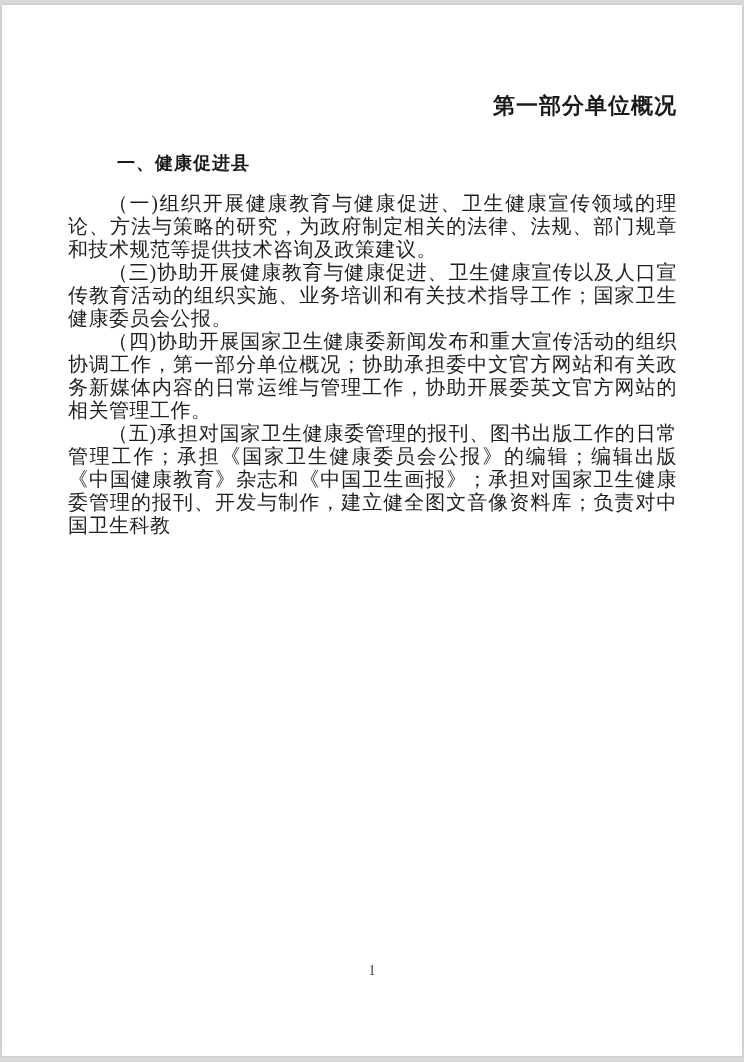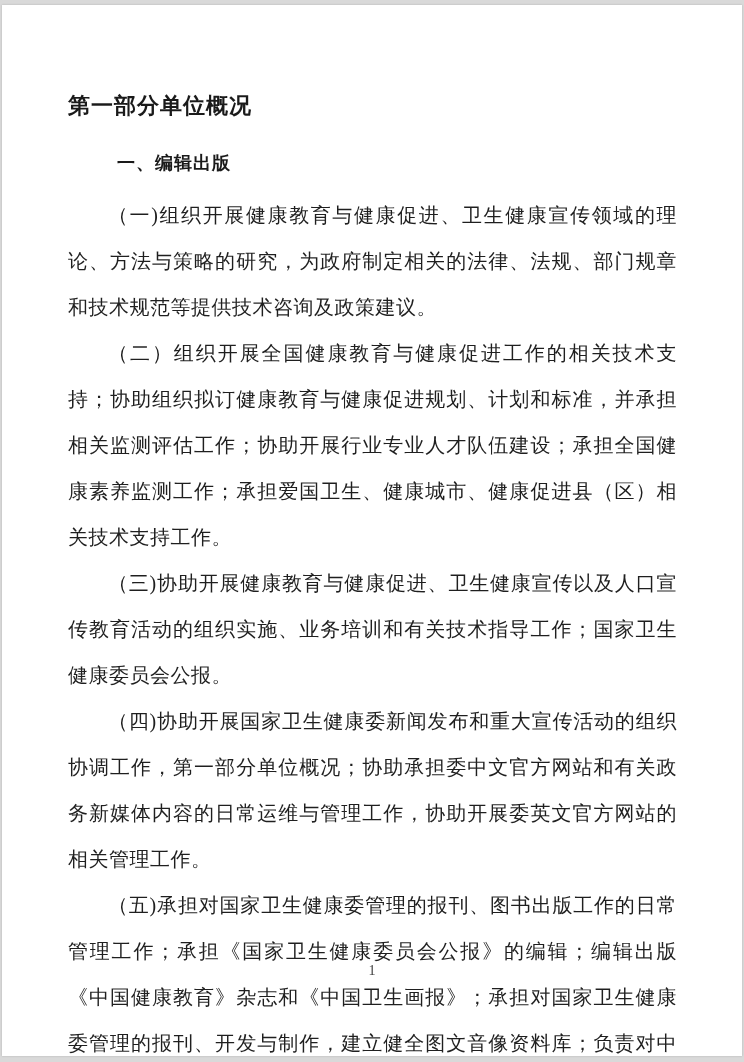"第一部分单位概况" .doc-title { text-align: left -> right }
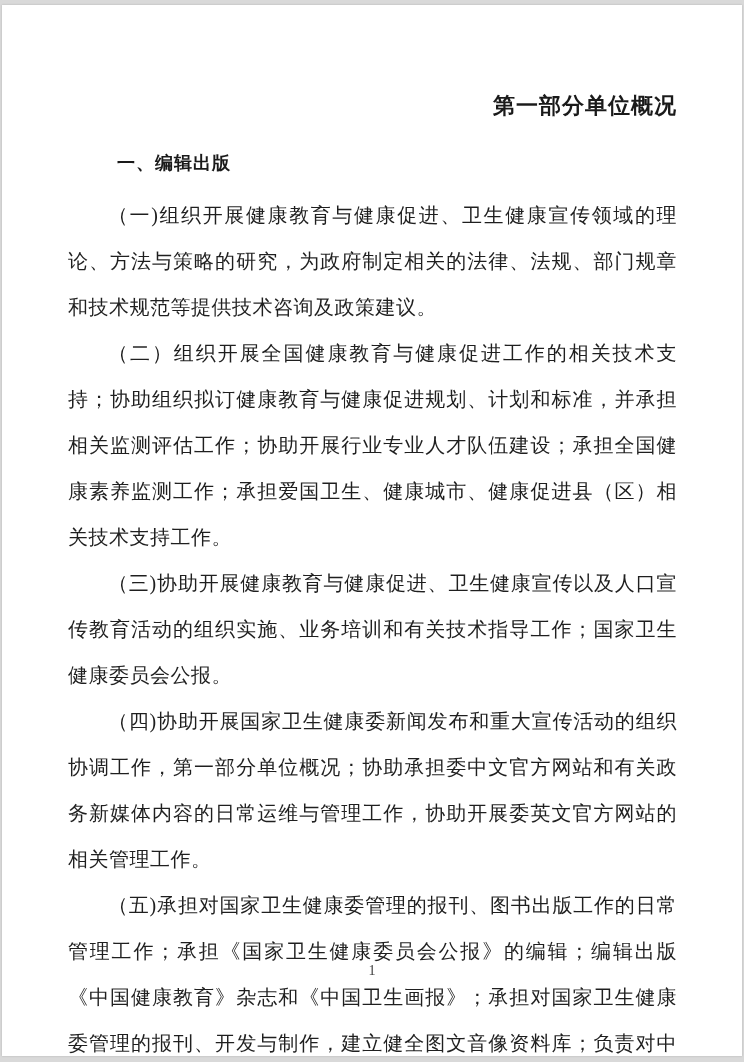"一、编辑出版" h2.section-heading { text: 编辑出版 -> 健康促进县 }
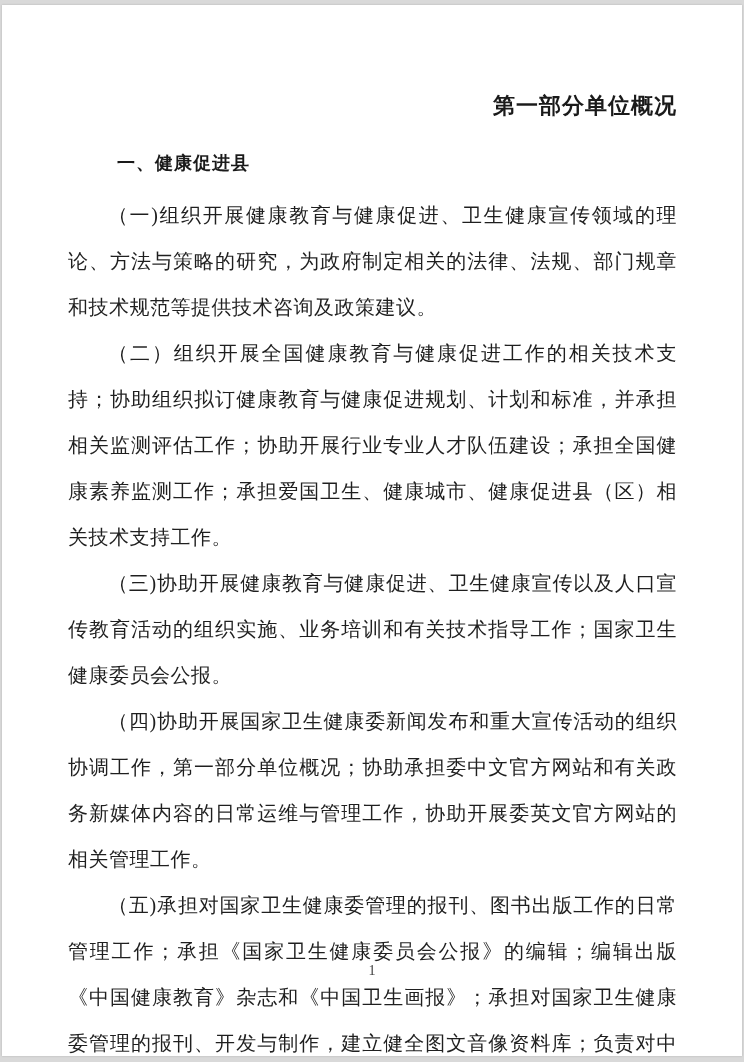"（一)组织开展健康教育与健康促进、卫生健康宣传领域的理论、方法与策略的研究，为政" .para { line-height: 46px -> 23px }
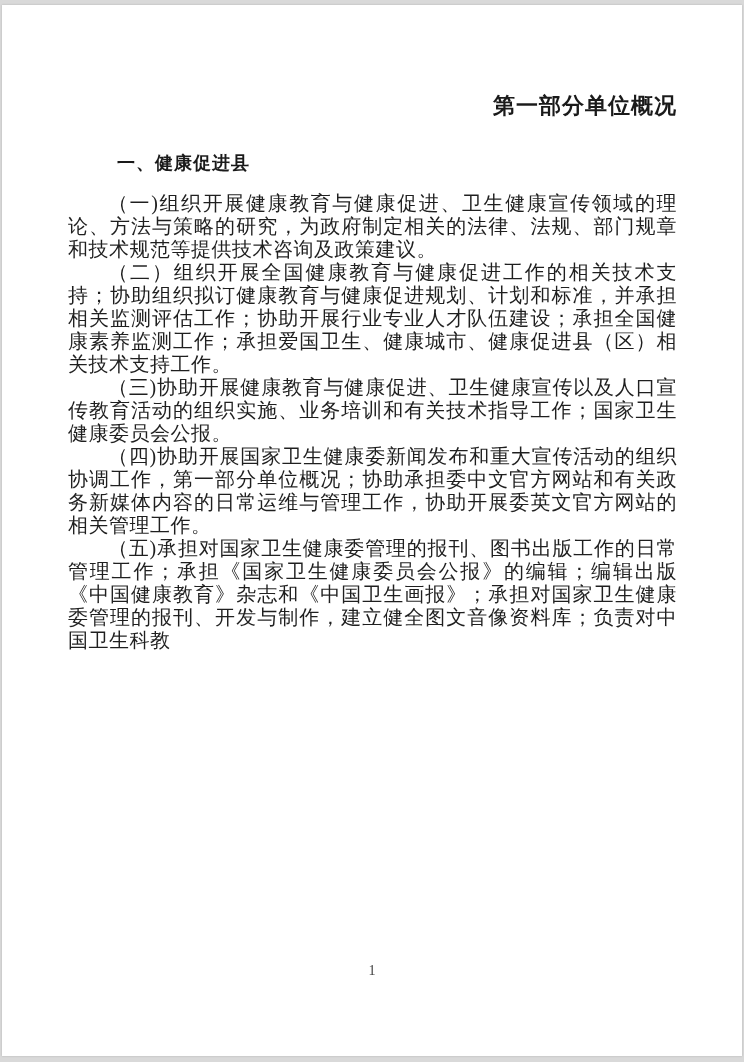"（二）组织开展全国健康教育与健康促进工作的相关技术支持；协助组织拟订健康教育与健" p.para { html: <p>（二）组织开展全国健康教育与健康促进工作的相关技术支持；协助组织拟订健康教育与健康促进规划、计划和标准，并承担相关监测评估工作；协助开展行业专业人才队伍建设；承担全国健康素养监测工作；承担爱国卫生、健康城市、健康促进县（区）相关技术支持工作。</p> -> none }
